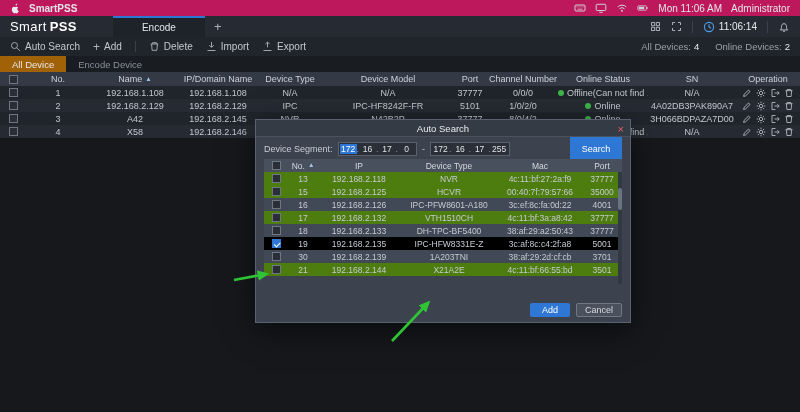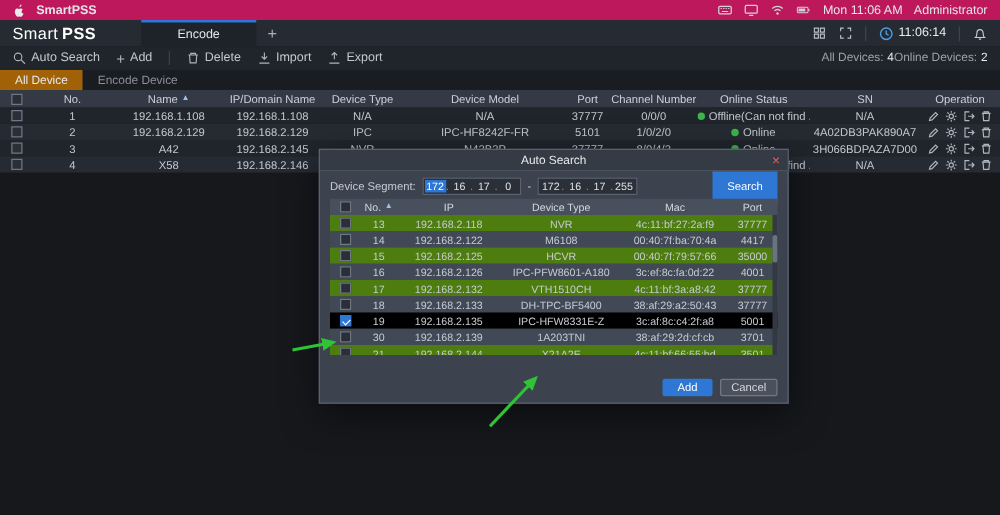"All Devices: 4" .tright { gap: none -> 16px }
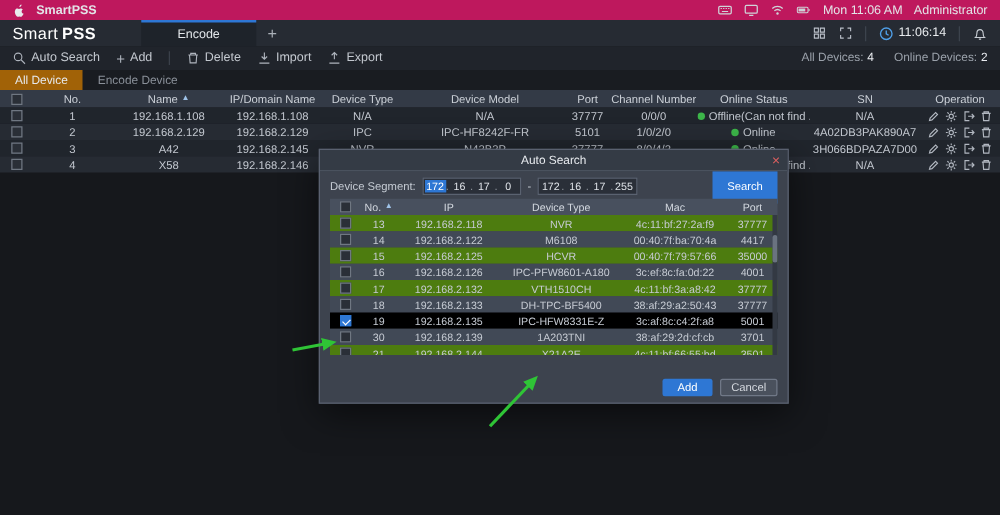"14" div.srow { html: <div> <div> <span></span> </div> <div>14</div> <div>192.168.2.122</div> <div>M6108</div> <div>00:40:7f:ba:70:4a</div> <div>4417</div> </div> -> none }
